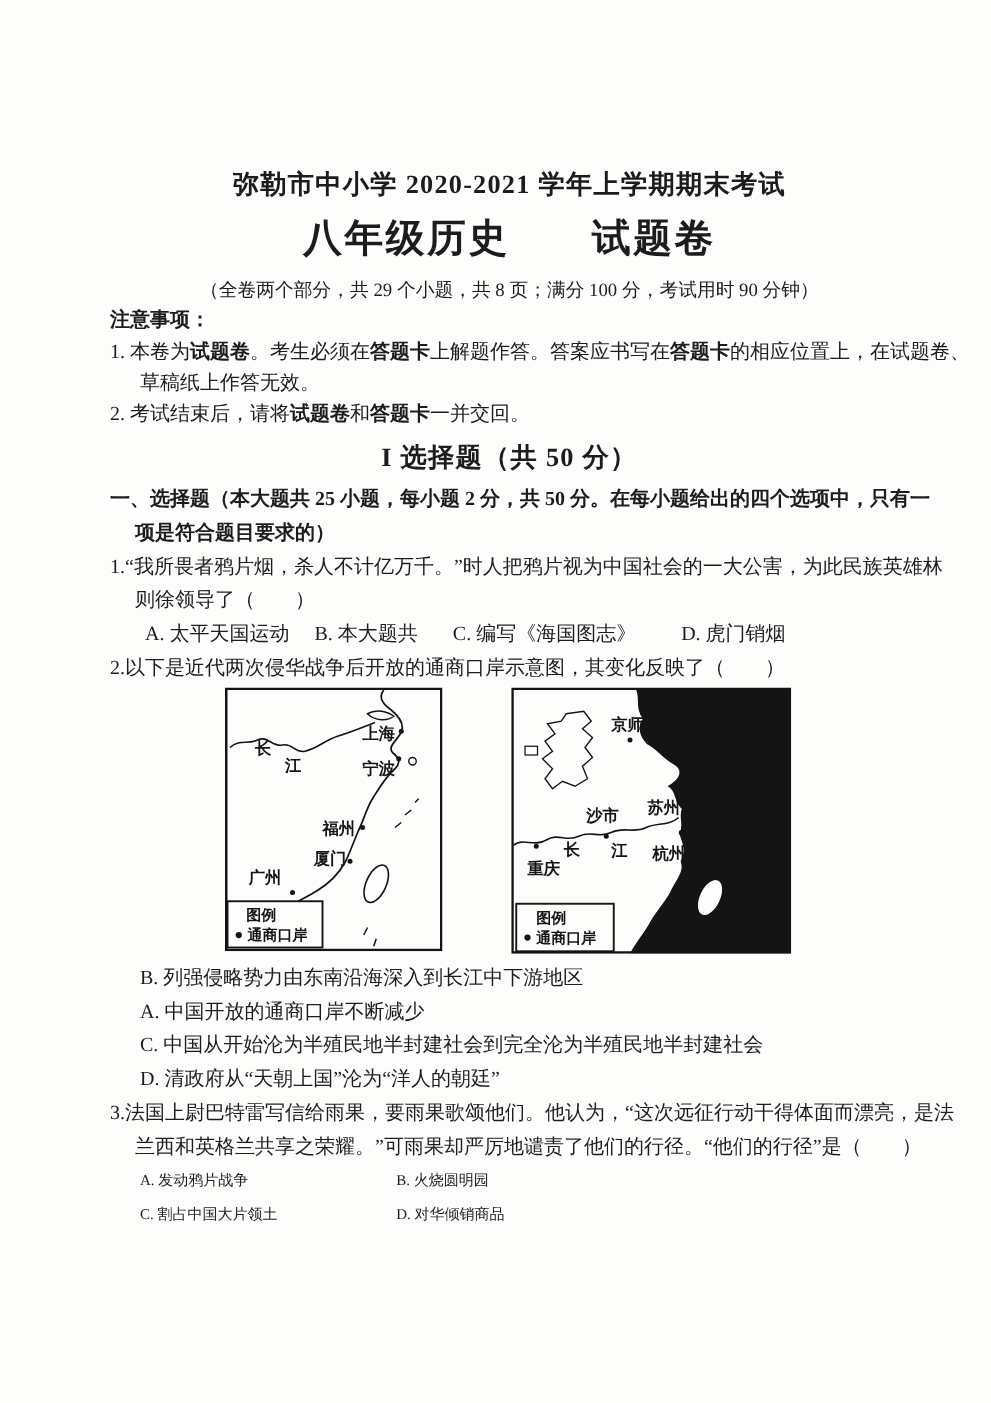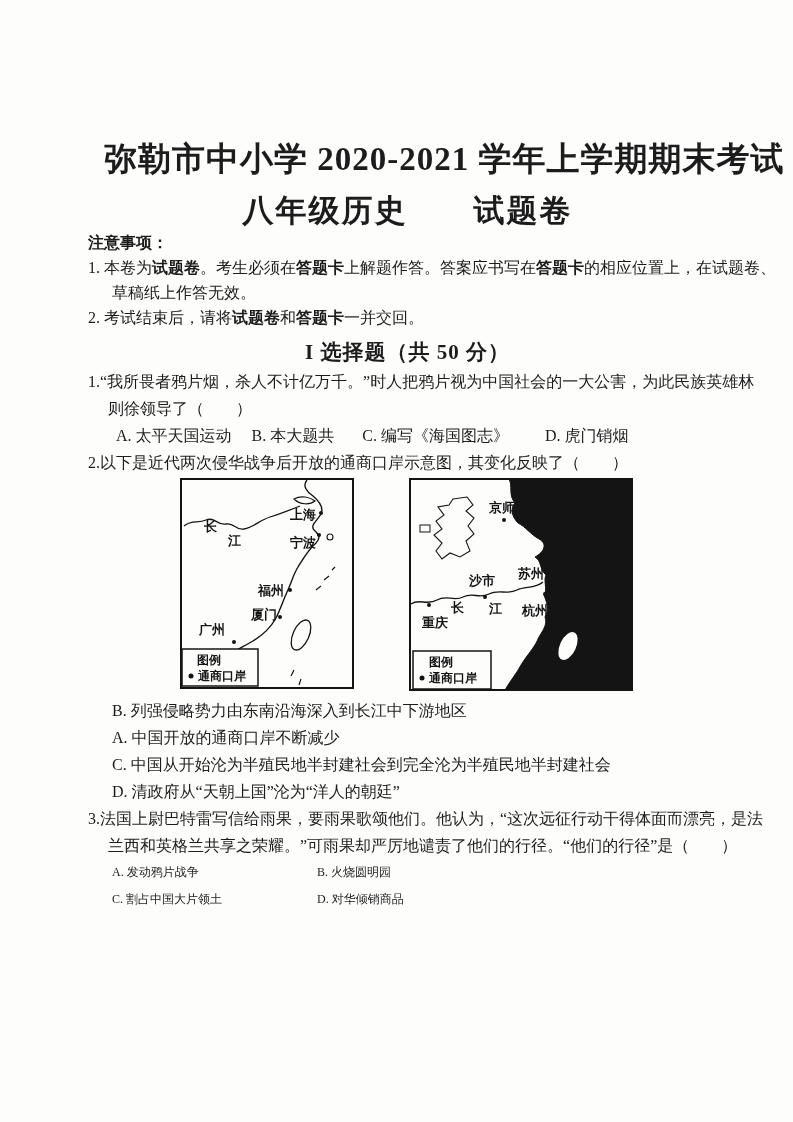"弥勒市中小学 2020-2021 学年上学期期末考试" .title { font-size: 33px -> 21px; margin: 16px -> 4px }
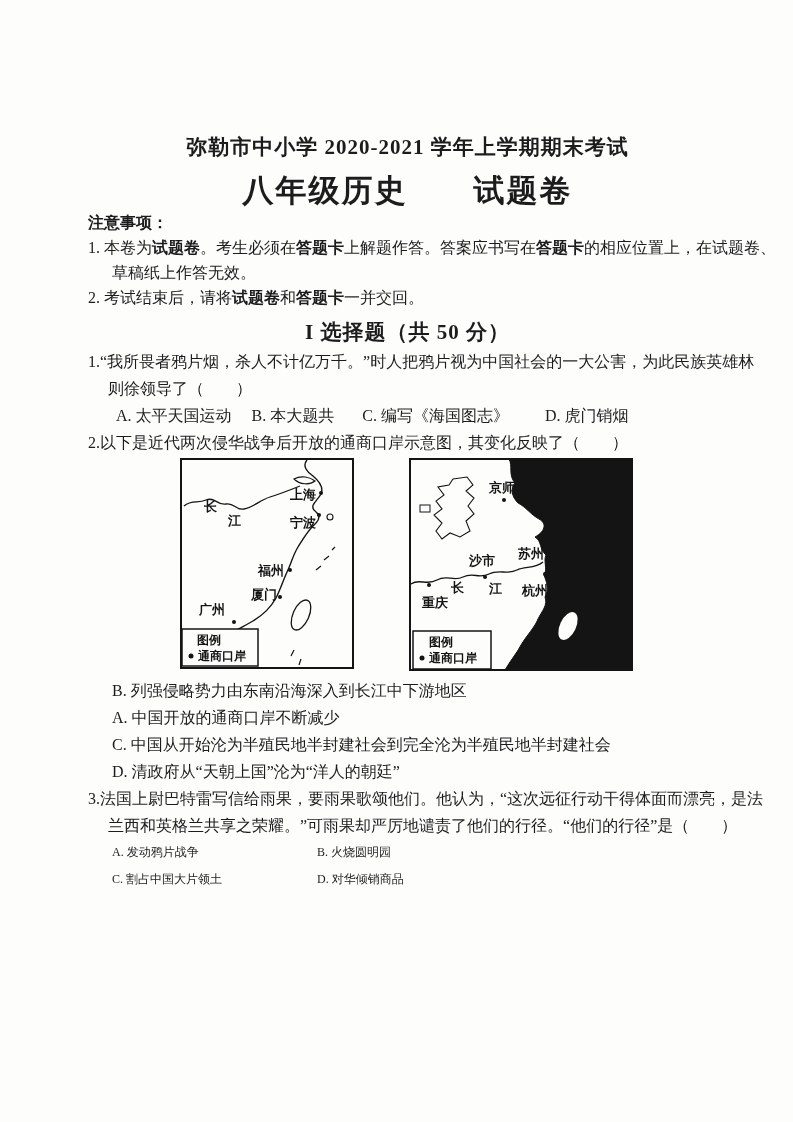"（全卷两个部分，共 29 个小题，共 8 页；满分" div.info { html: none -> <div>（全卷两个部分，共 29 个小题，共 8 页；满分 100 分，考试用时 90 分钟）</div> }
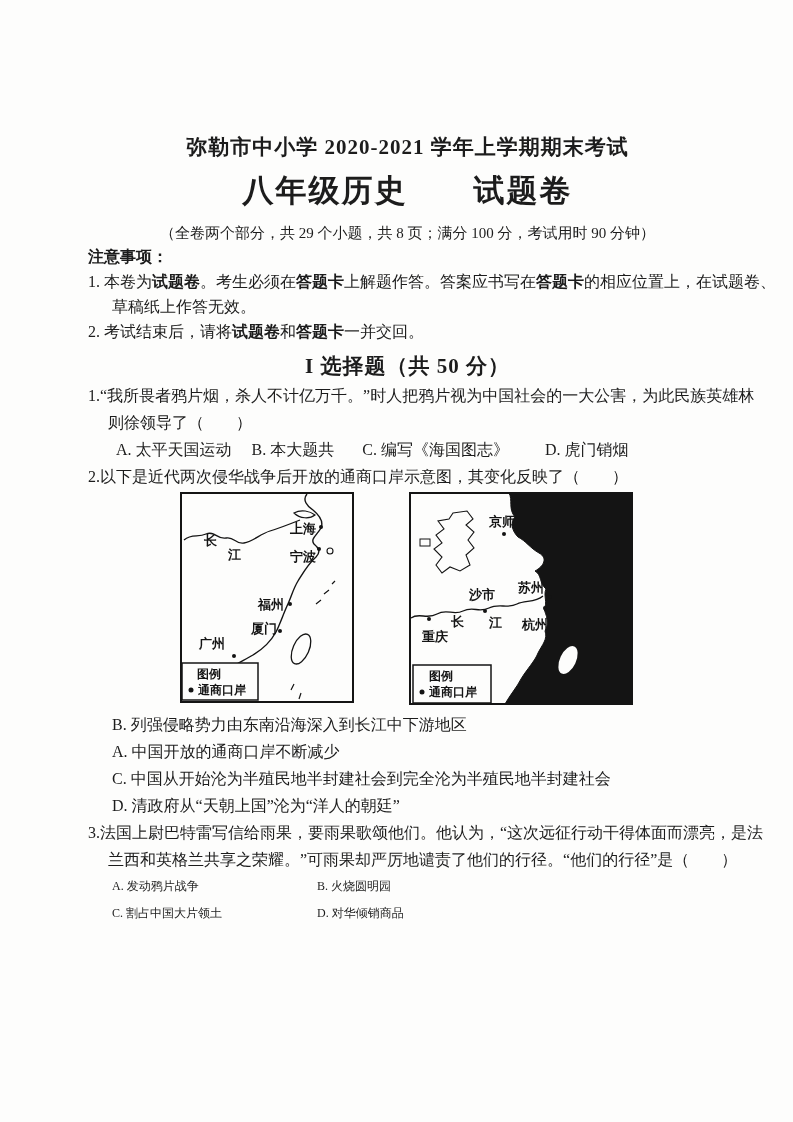"一、选择题（本大题共 25 小题，每小题 2 分，共" div.intro { html: none -> <div> <div>一、选择题（本大题共 25 小题，每小题 2 分，共 50 分。在每小题给出的四个选项中，只有一</div> <div>项是符合题目要求的）</div> </div> }
